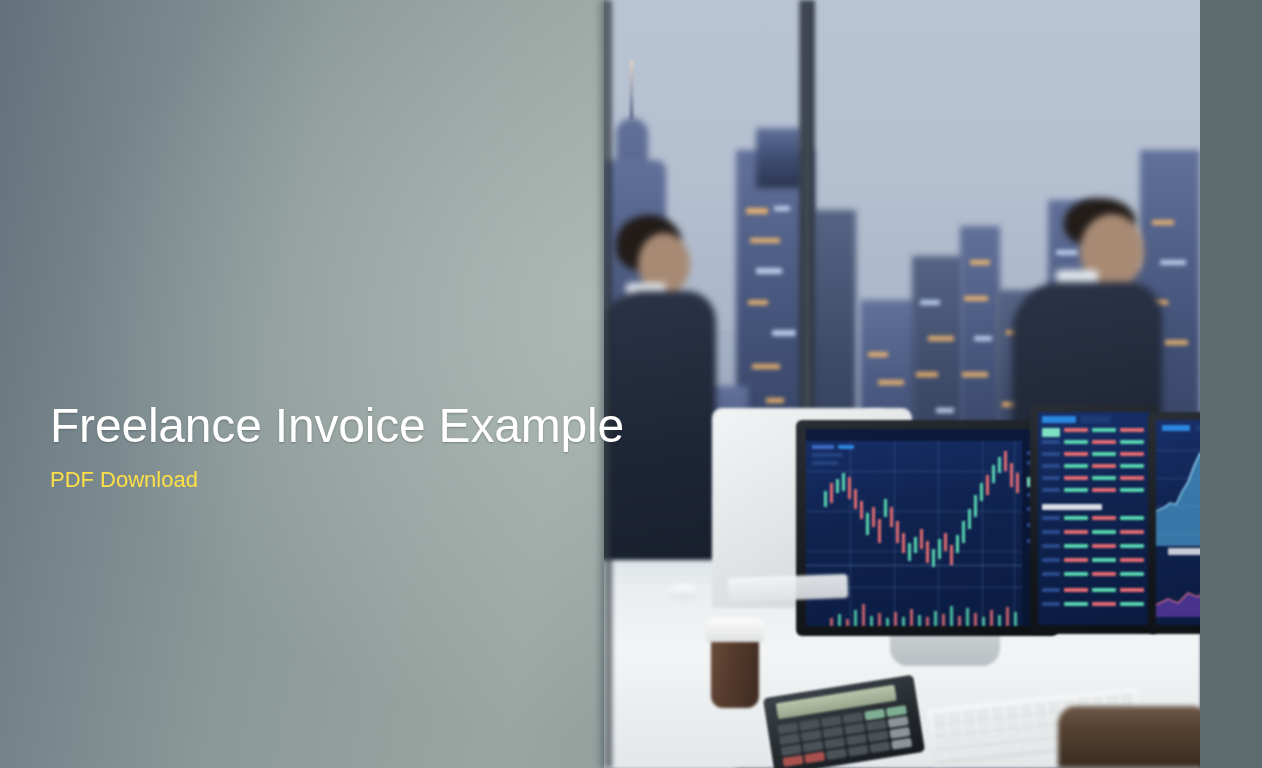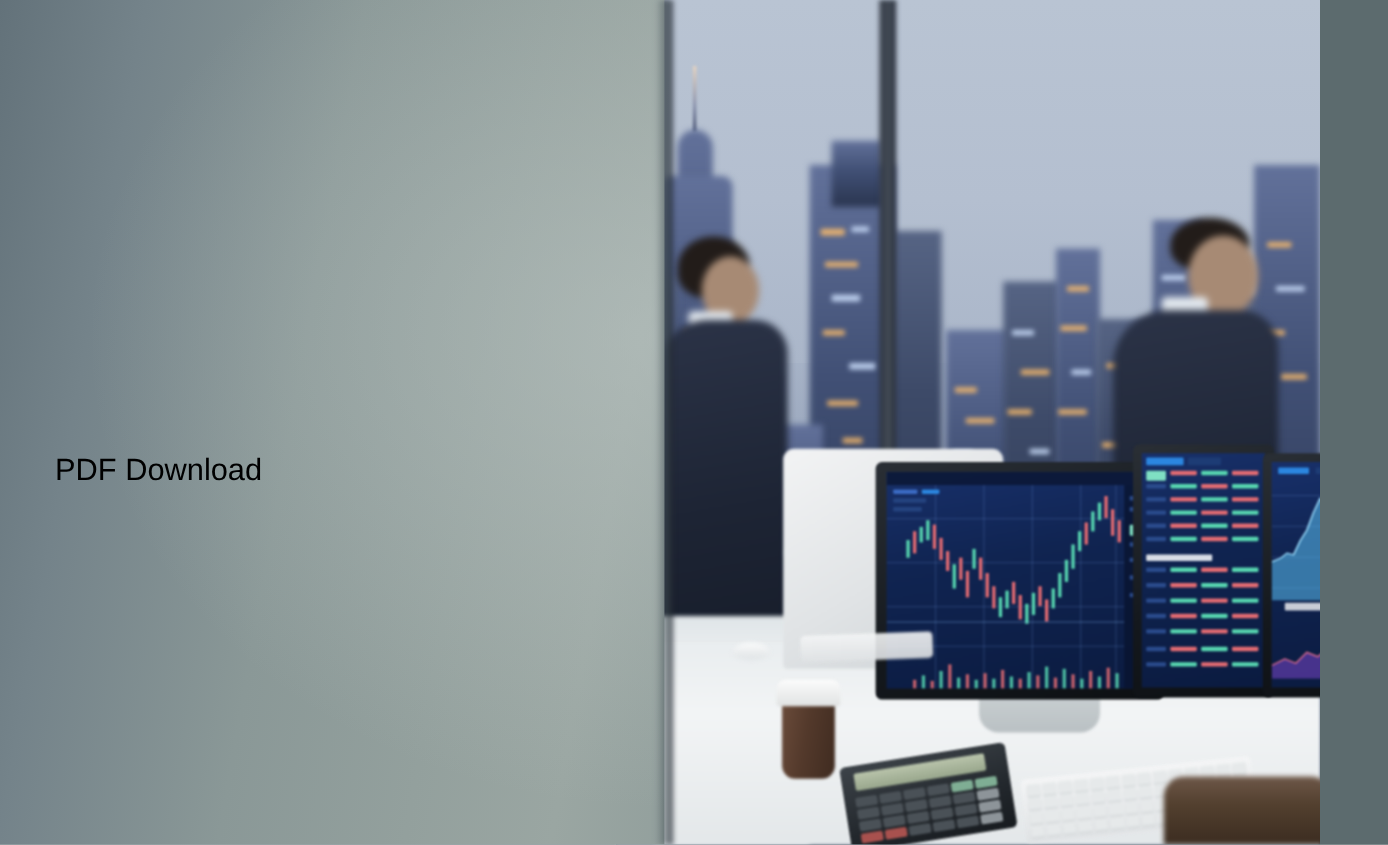"Freelance Invoice Example" h1.title { html: none -> <h1>Freelance Invoice Example</h1> }
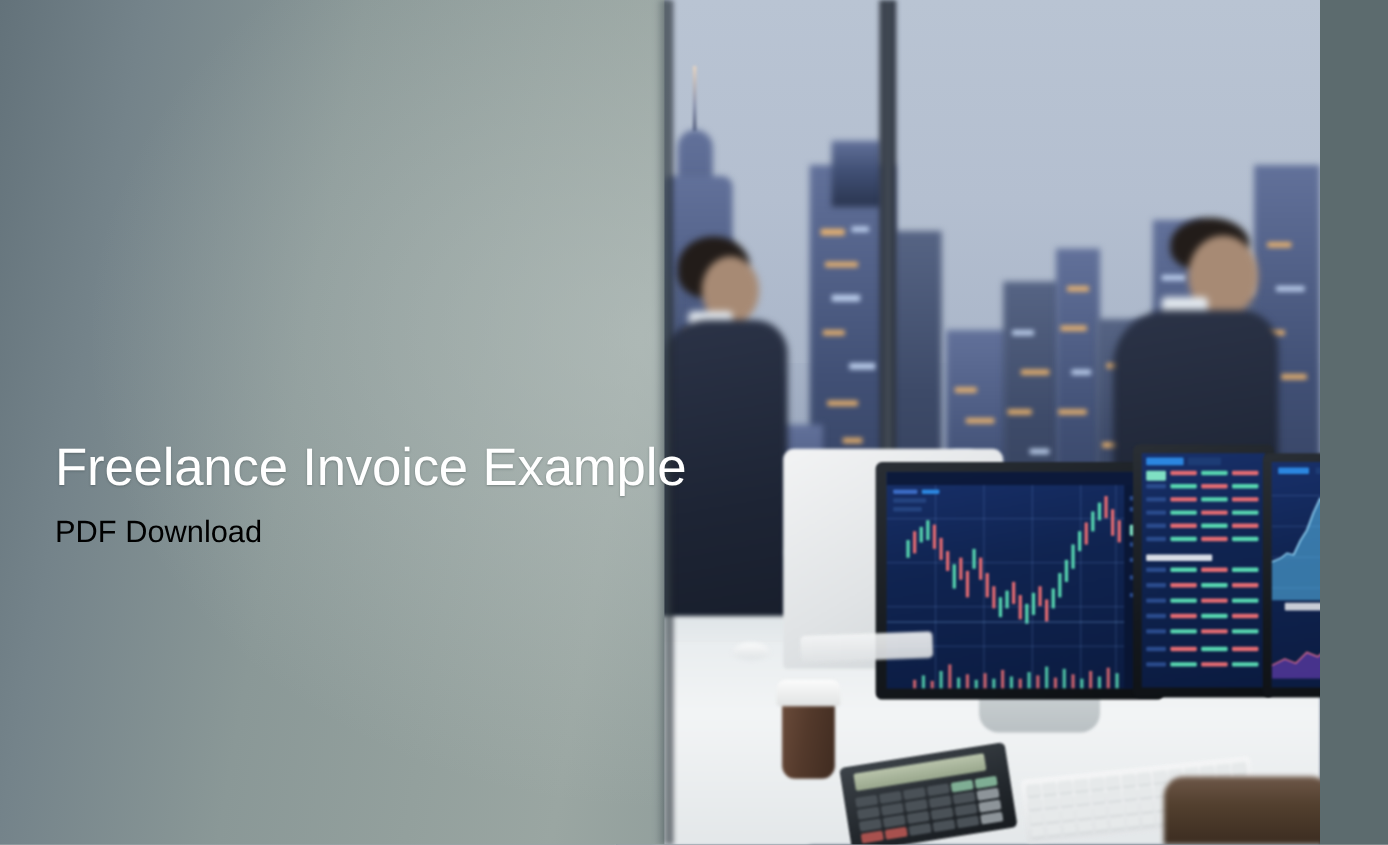"PDF Download" .meta { color: #000000 -> #fde047; font-size: 28px -> 22px }
